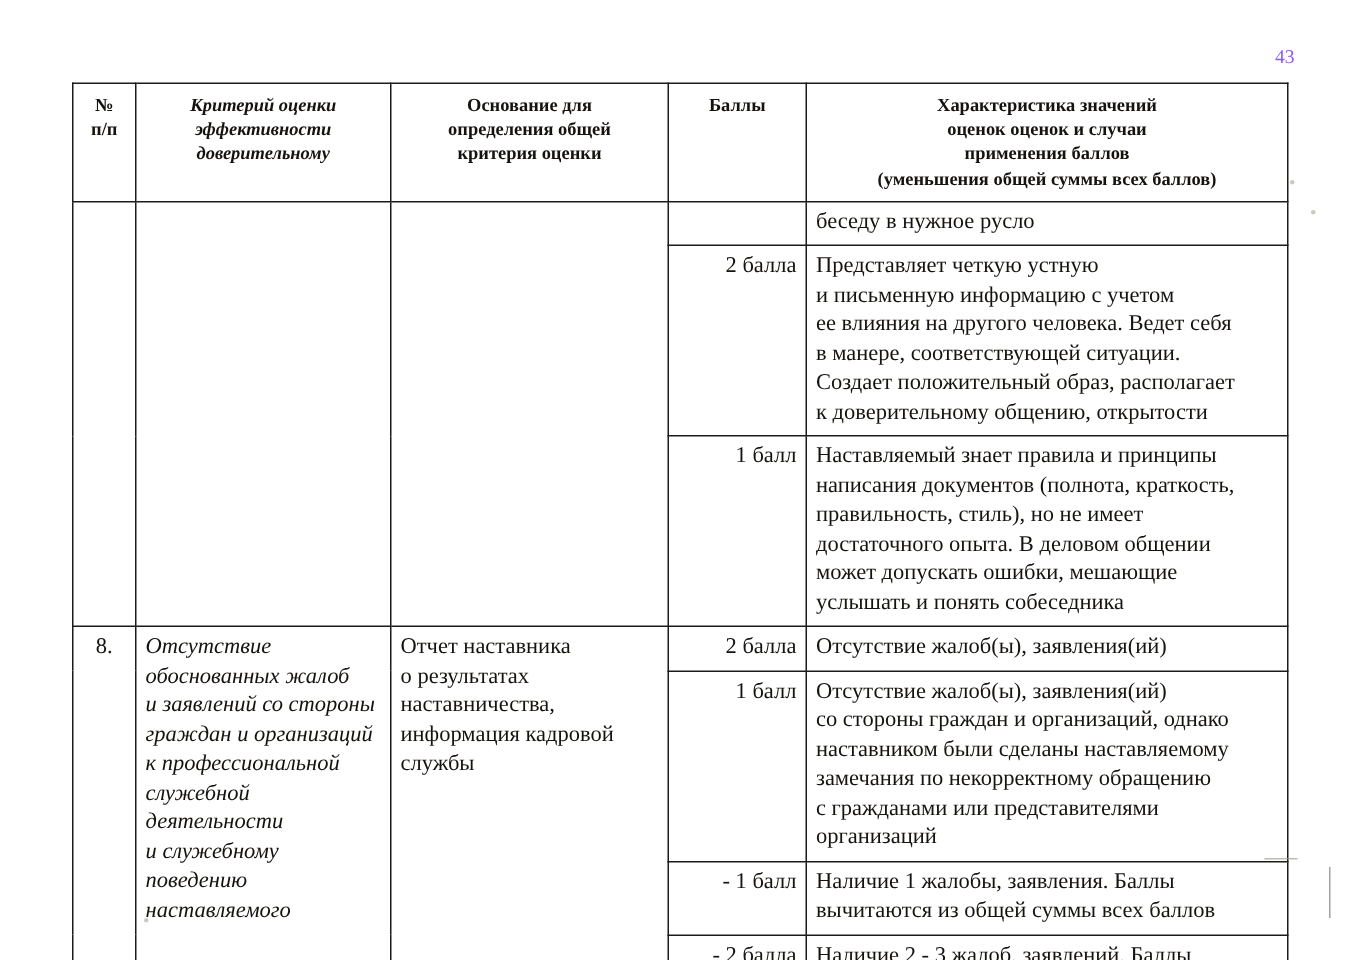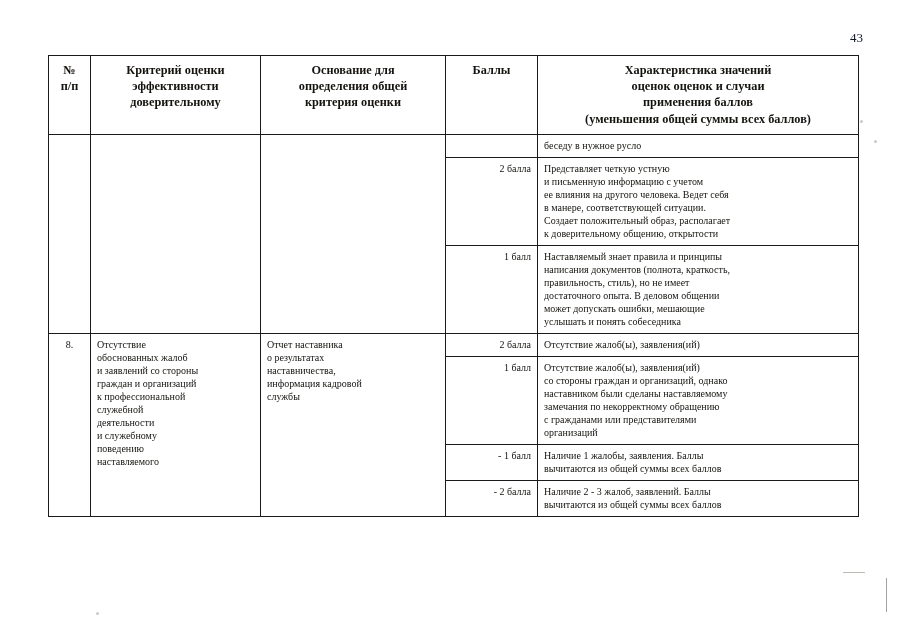"43" .page-number { color: #0f172a -> #8b5cf6 }
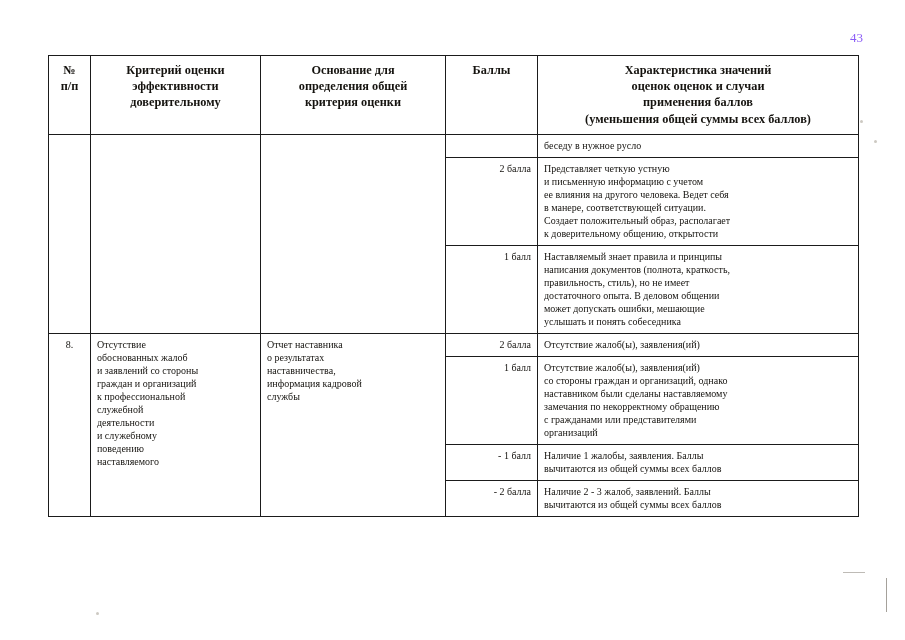"Критерий оценки" .col-crit { font-style: none -> italic }
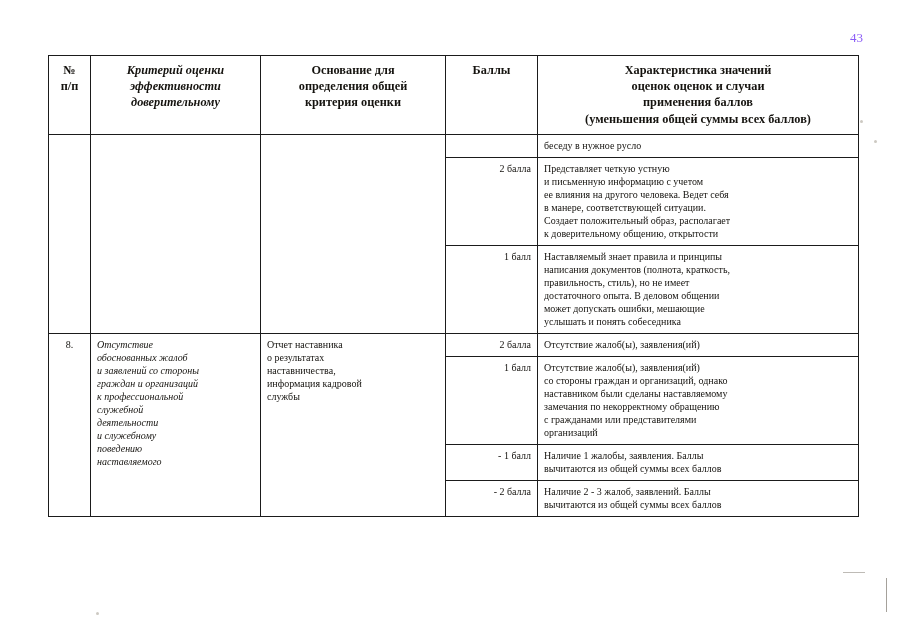"беседу в нужное русло" .doc-table td, .doc-table th { font-size: 10px -> 15px }
